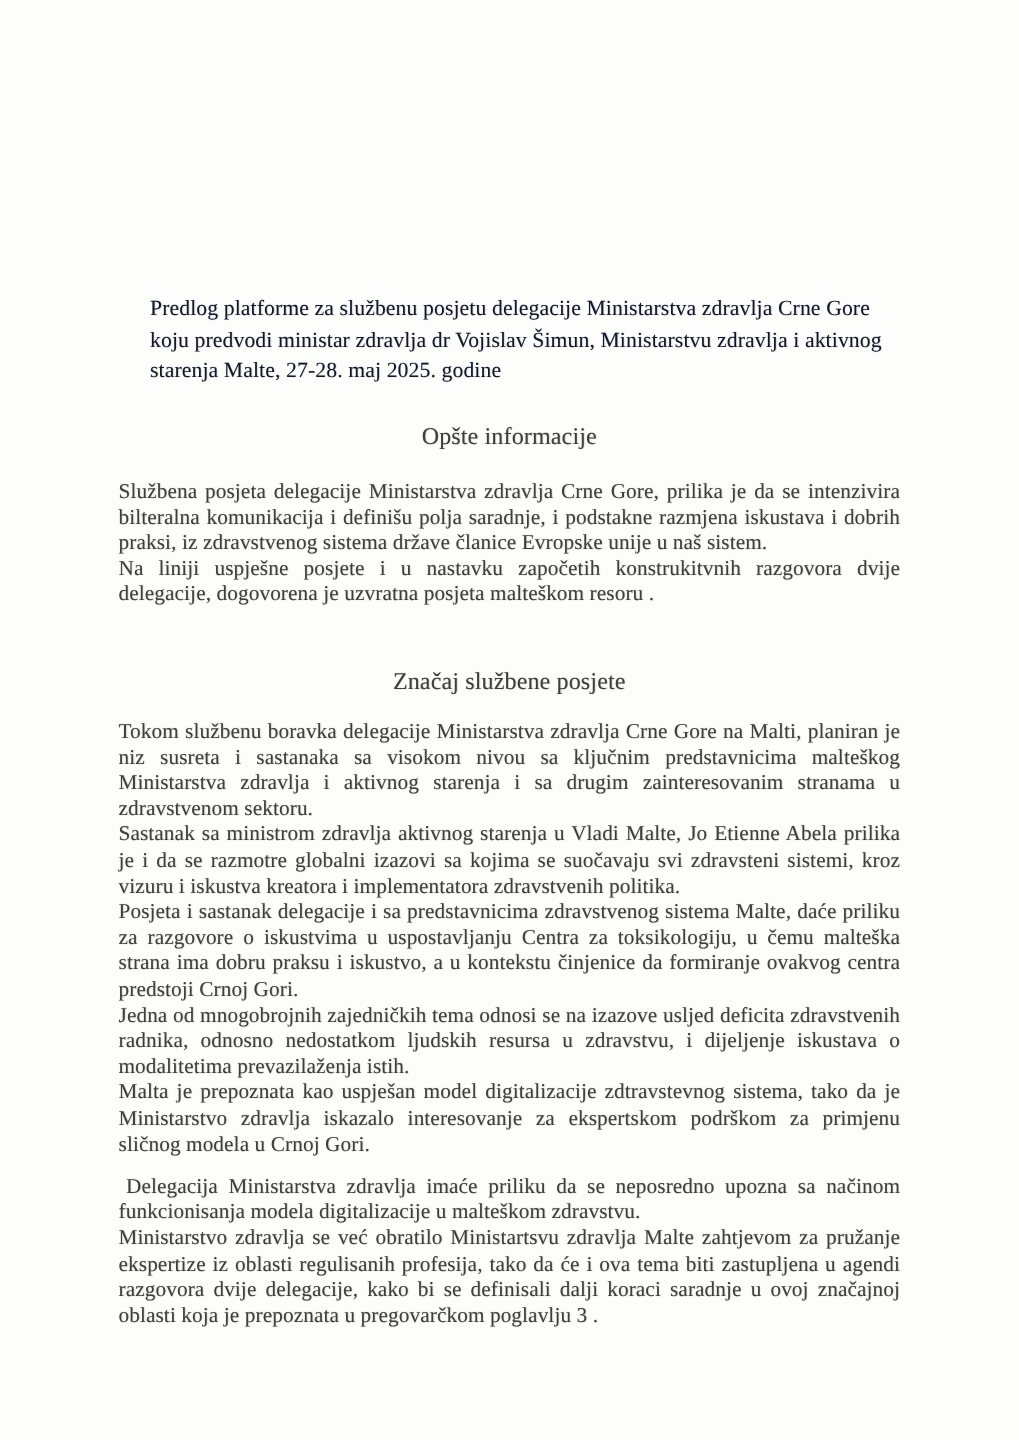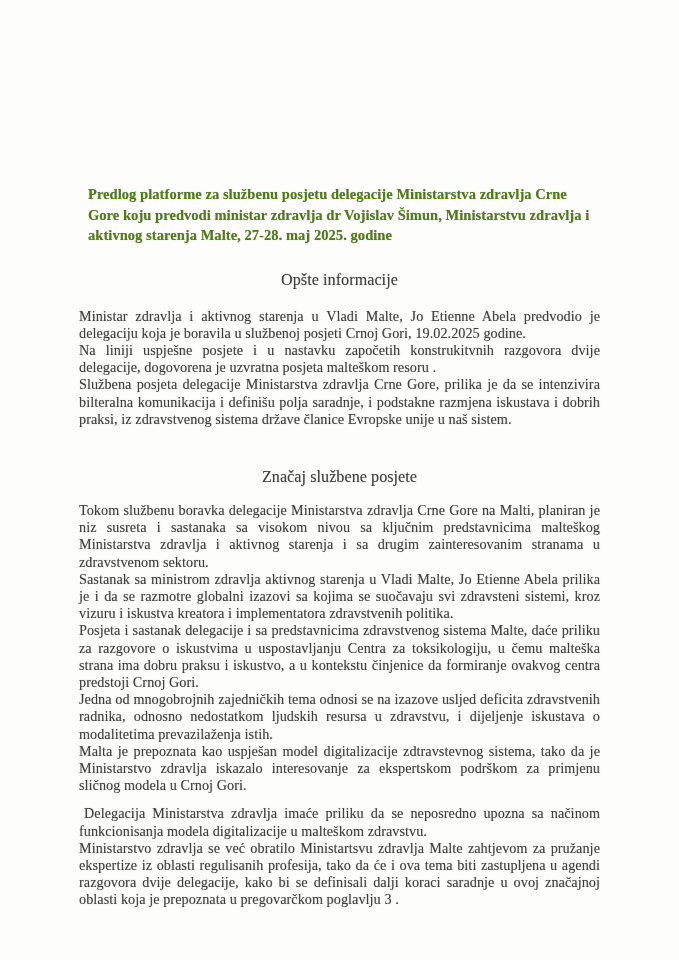"Predlog platforme za službenu posjetu" .doc-title { color: #4d7c0f -> #0f172a; font-weight: bold -> normal; margin: 0 -> 12px }
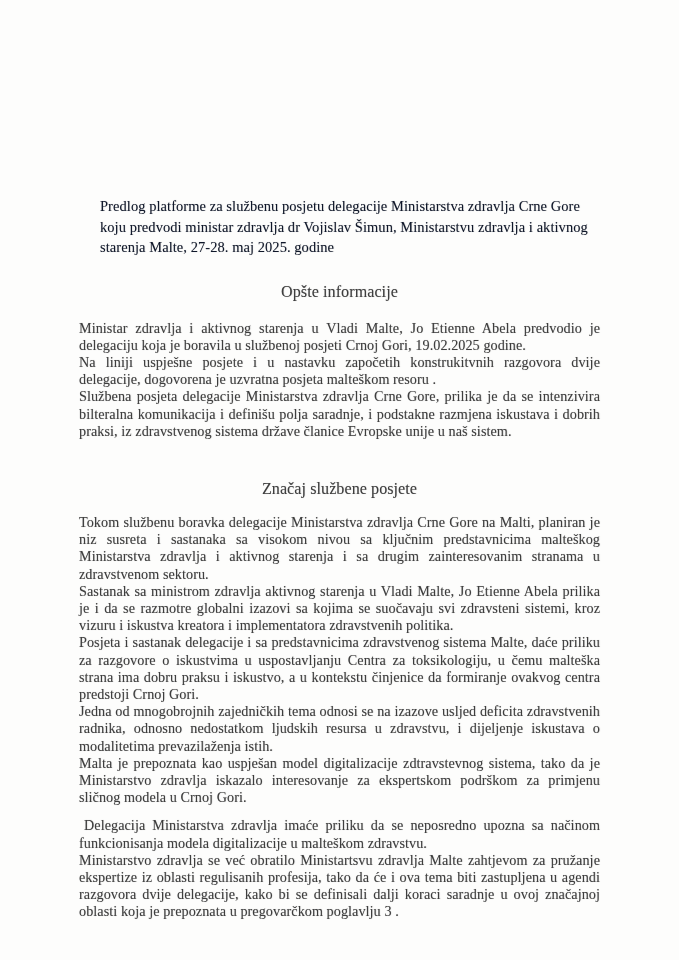"Ministar zdravlja i aktivnog starenja" p.body-par { html: <p>Ministar zdravlja i aktivnog starenja u Vladi Malte, Jo Etienne Abela predvodio je delegaciju koja je boravila u službenoj posjeti Crnoj Gori, 19.02.2025 godine.</p> -> none }
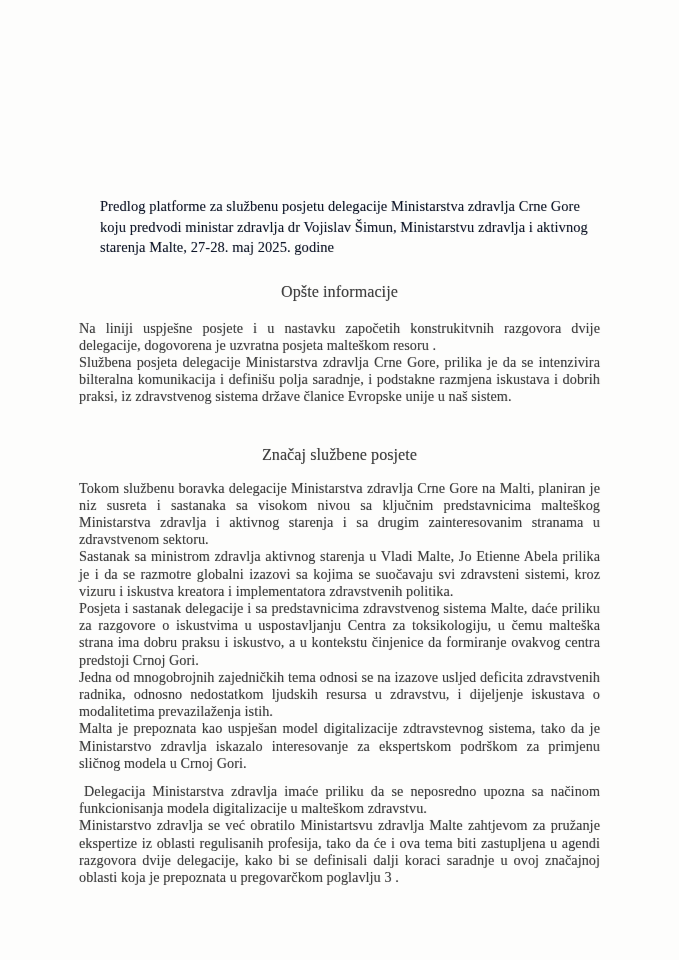"Na liniji uspješne posjete i" p.body-par { order: before "Službena posjeta delegacije Ministarstva" -> after "Službena posjeta delegacije Ministarstva" }
